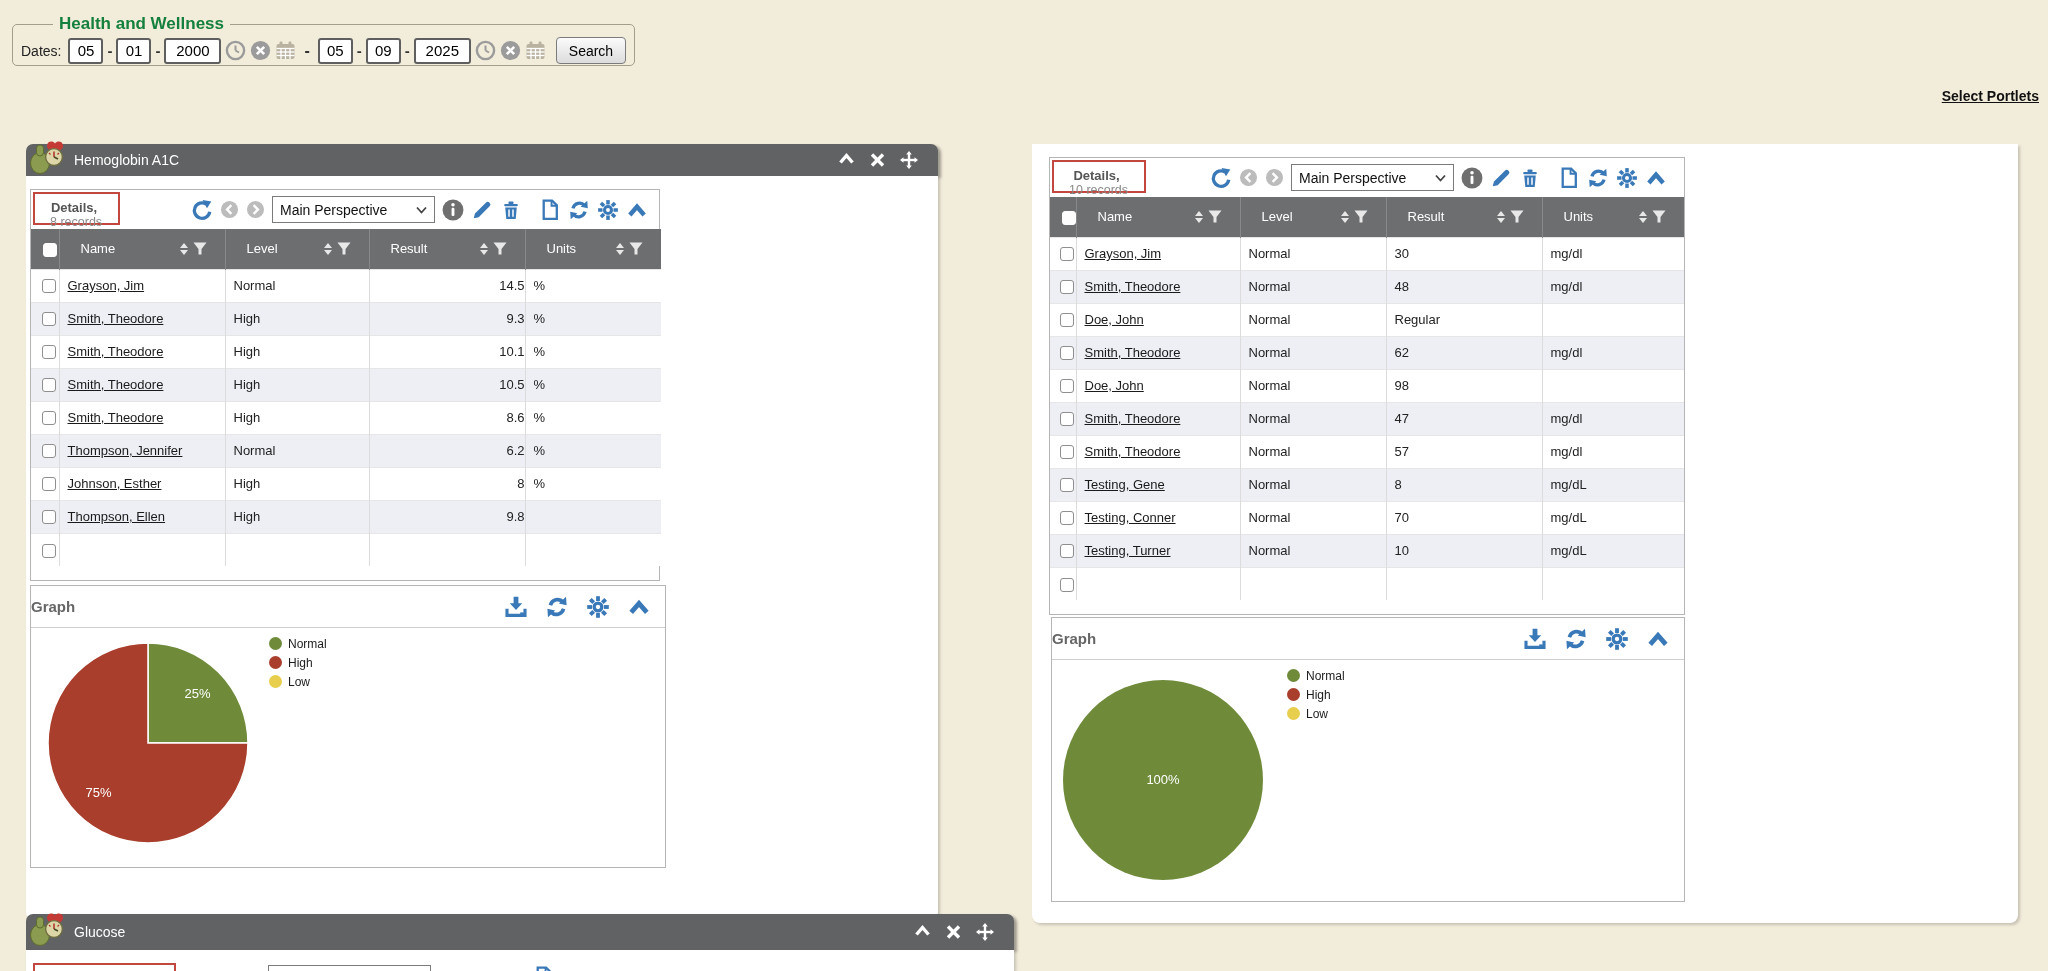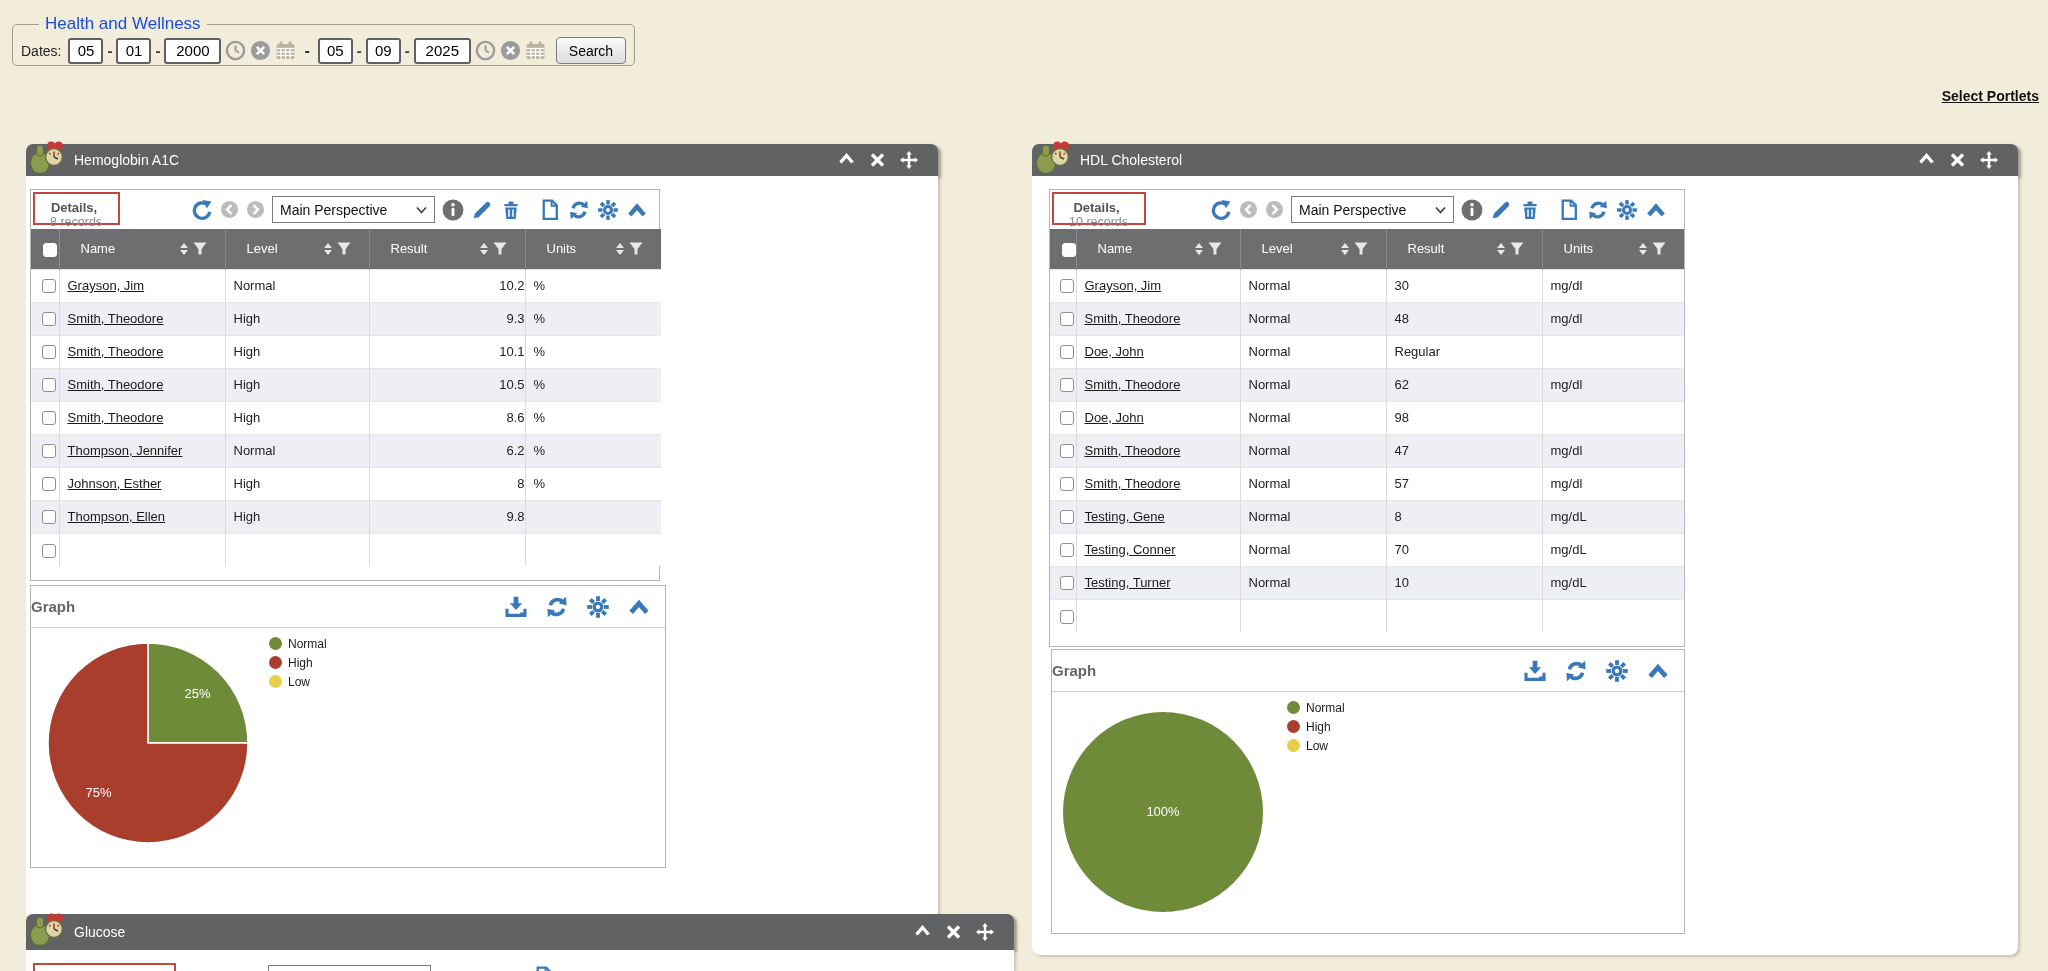"Health and Wellness" fieldset.filter legend { color: #1d4ed8 -> #15803d; font-weight: normal -> bold; margin-left: 18px -> 32px }
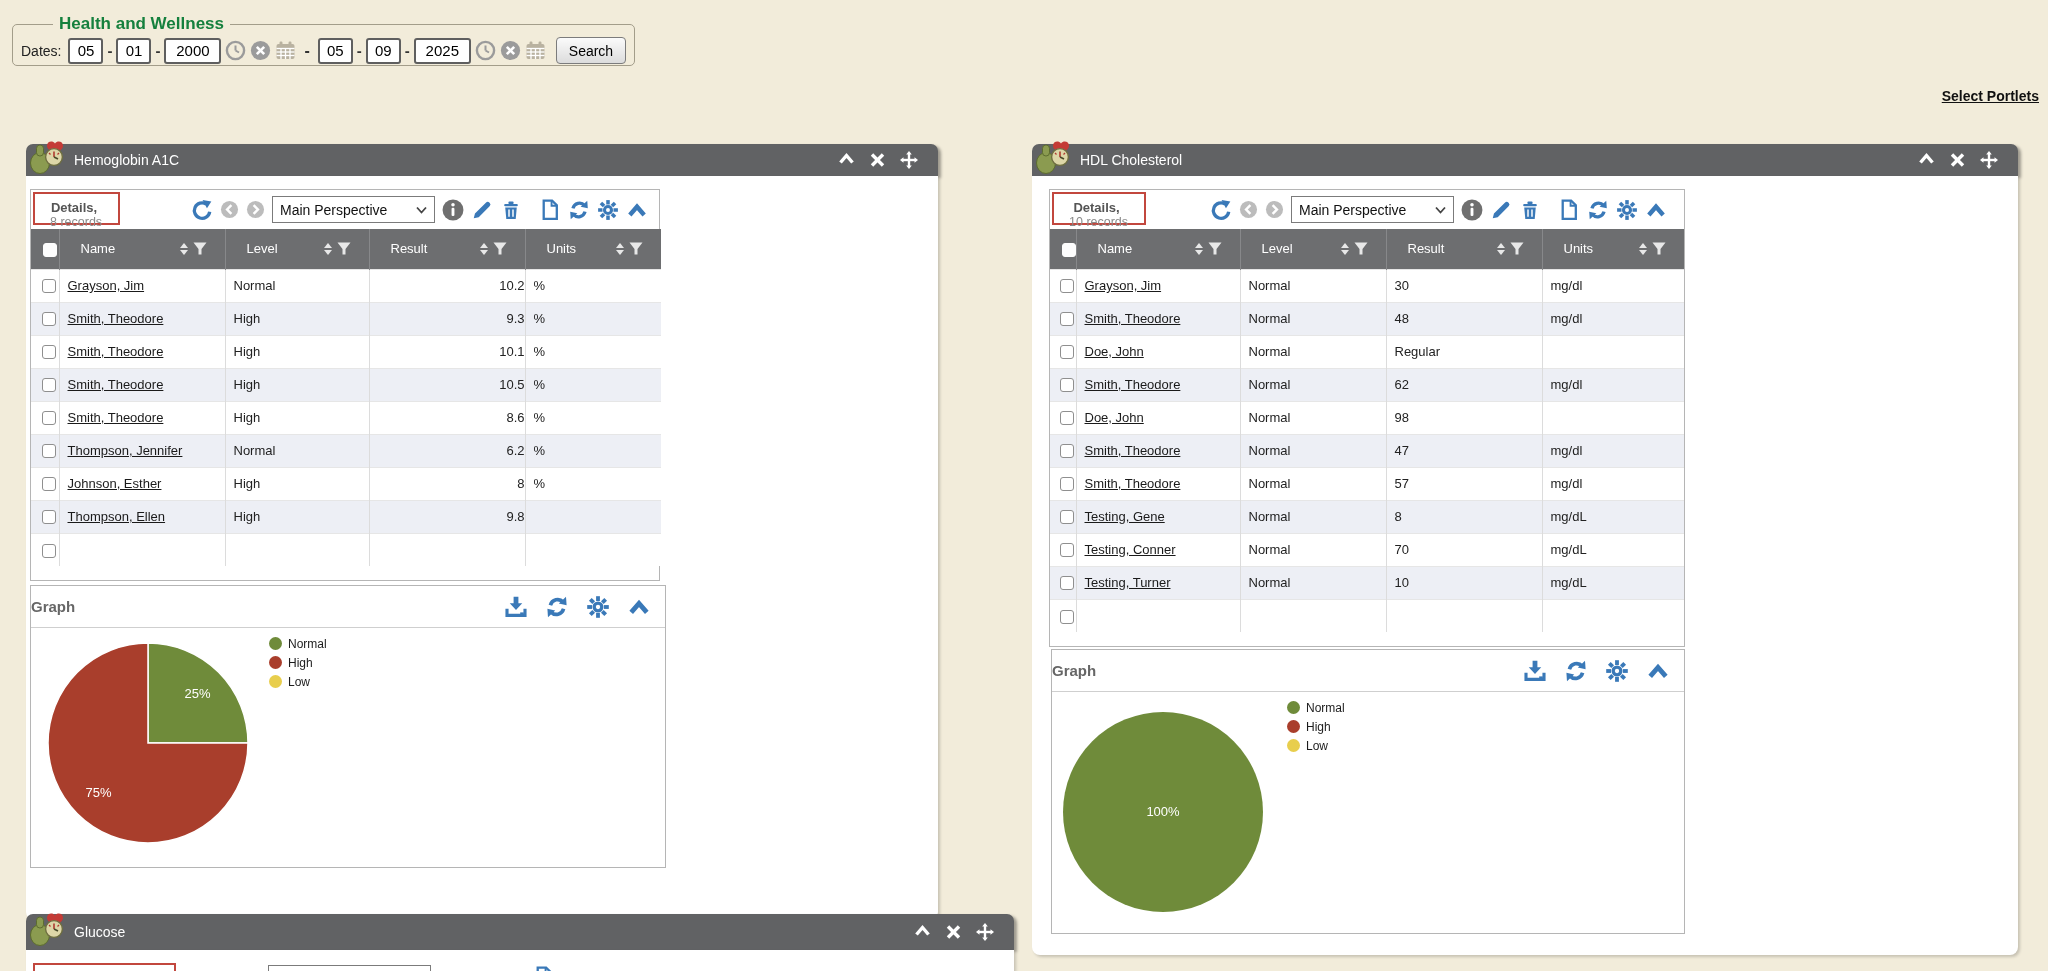"HDL Cholesterol" div.portlet-header { html: <div> <svg> <use></use> </svg> <span>HDL Cholesterol</span> <span> <svg> <use></use> </svg> <svg> <use></use> </svg> <svg> <use></use> </svg> </span> </div> -> none }
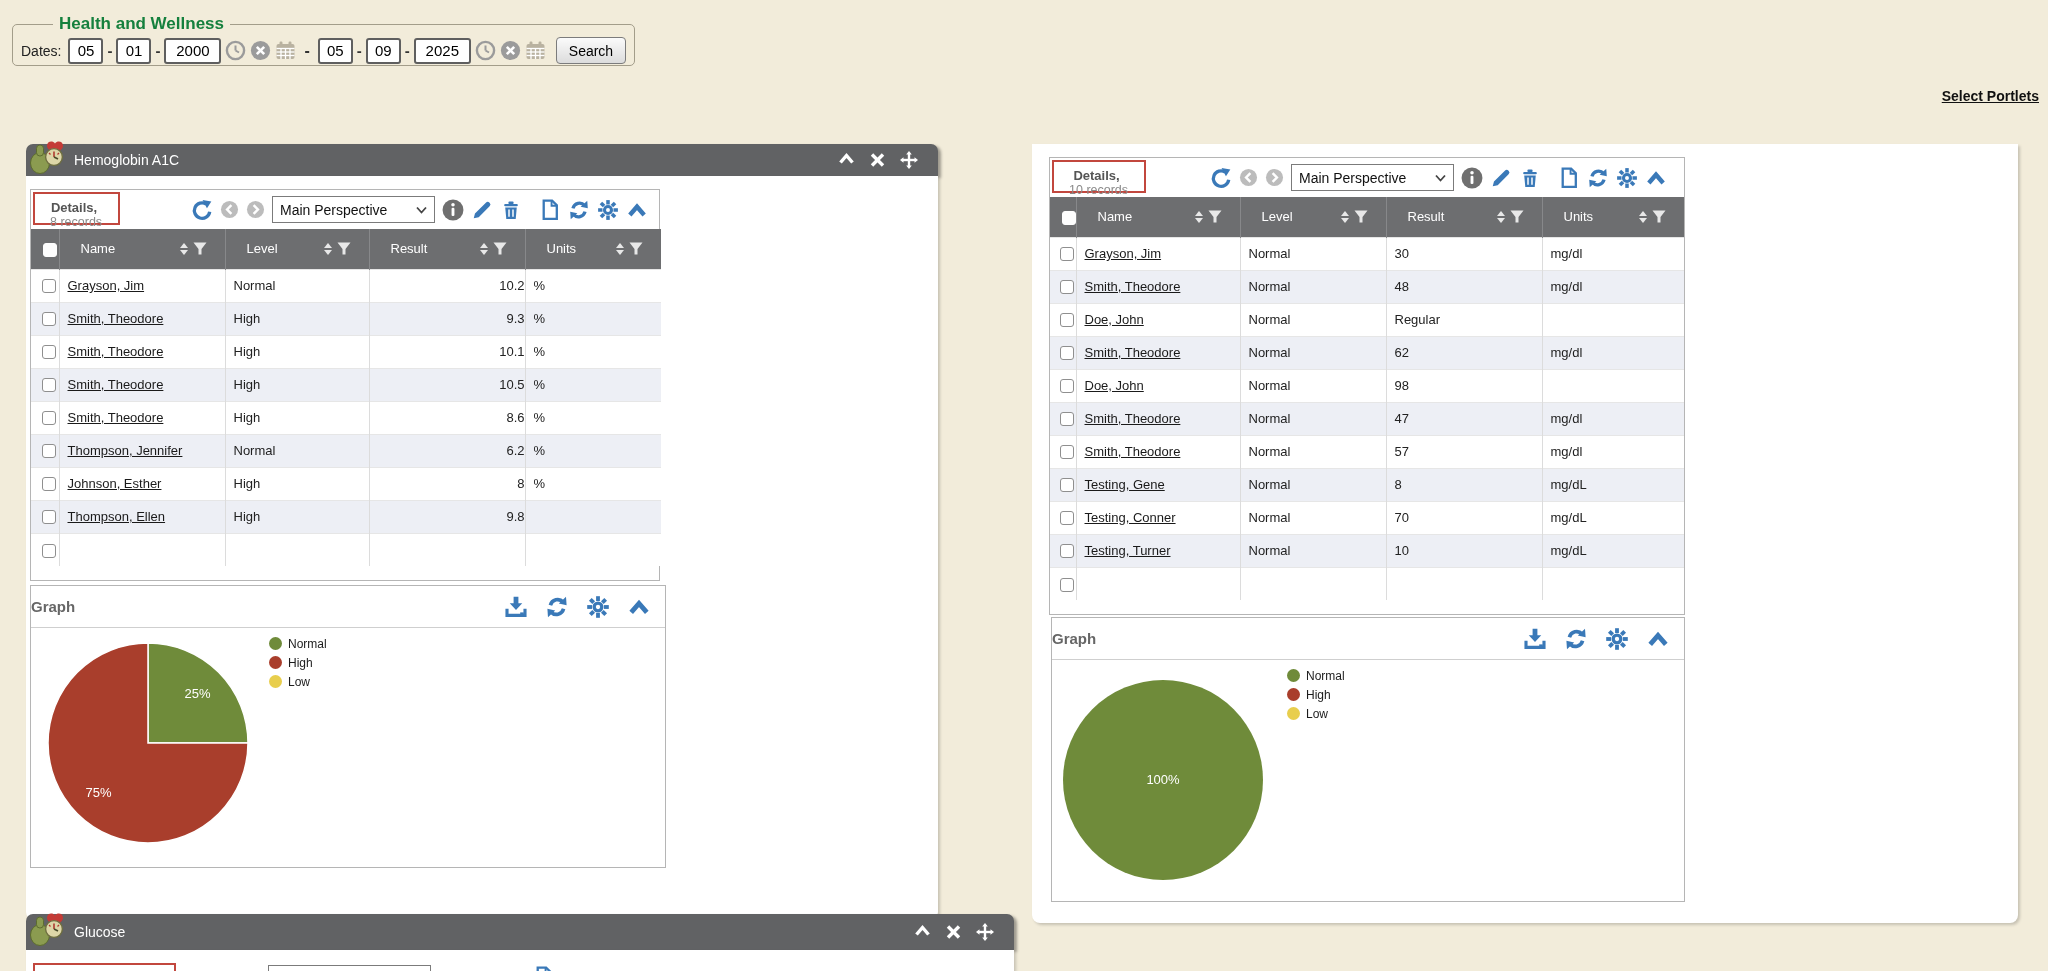"10.2" td.res-r { text: 10.2 -> 14.5 }
